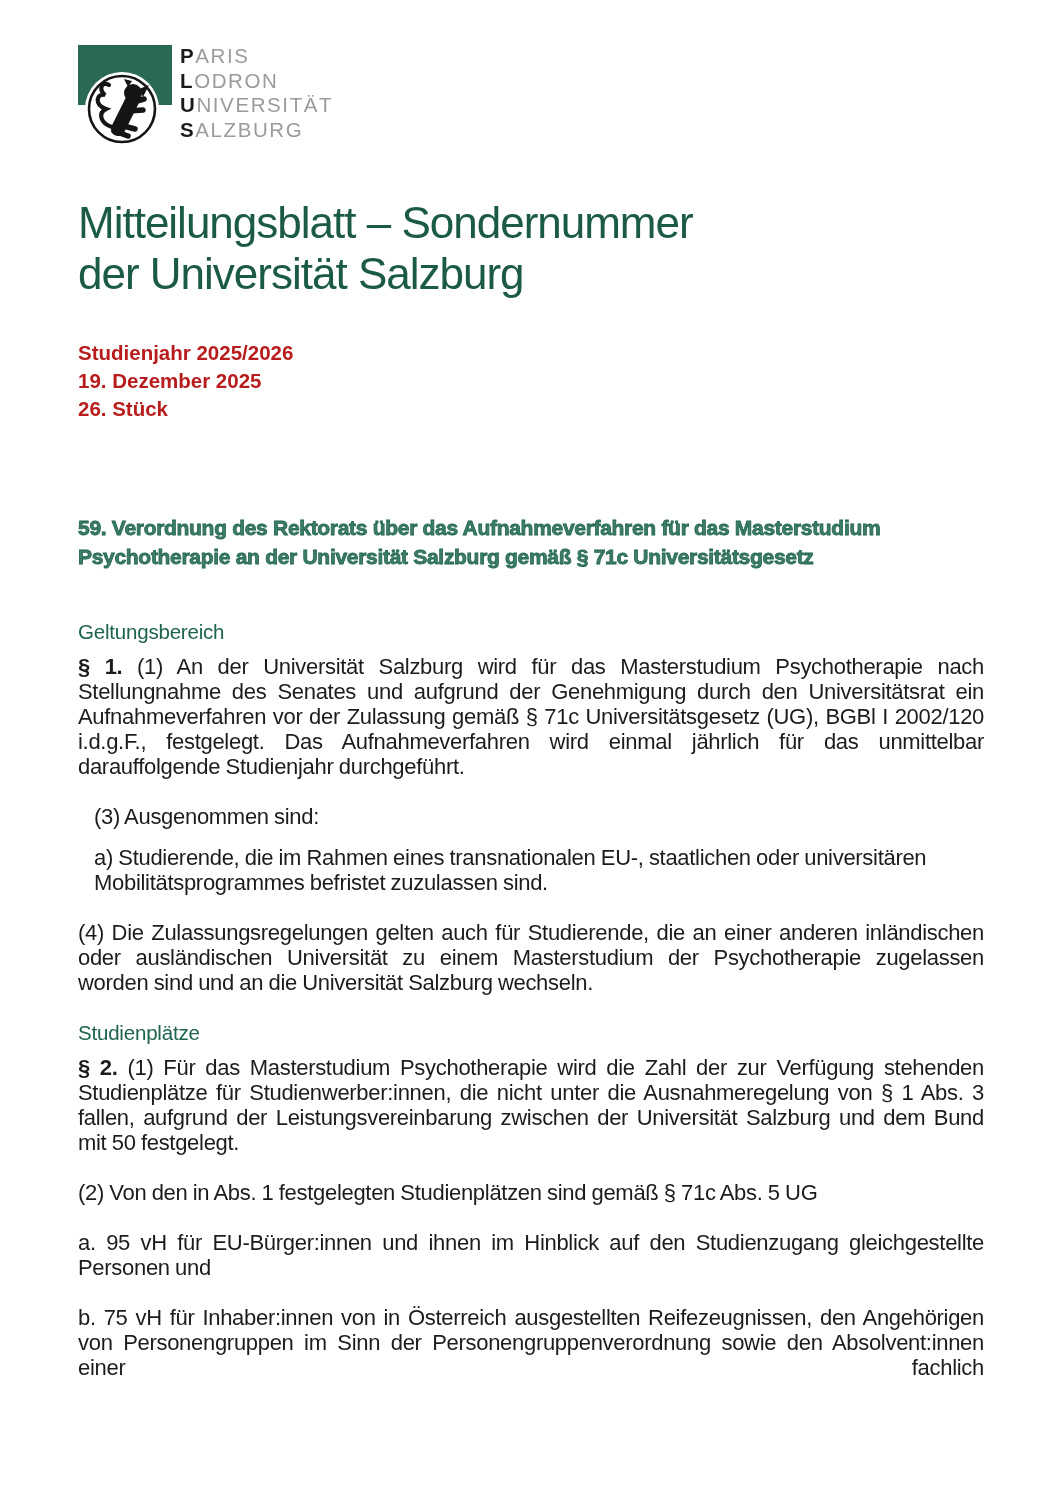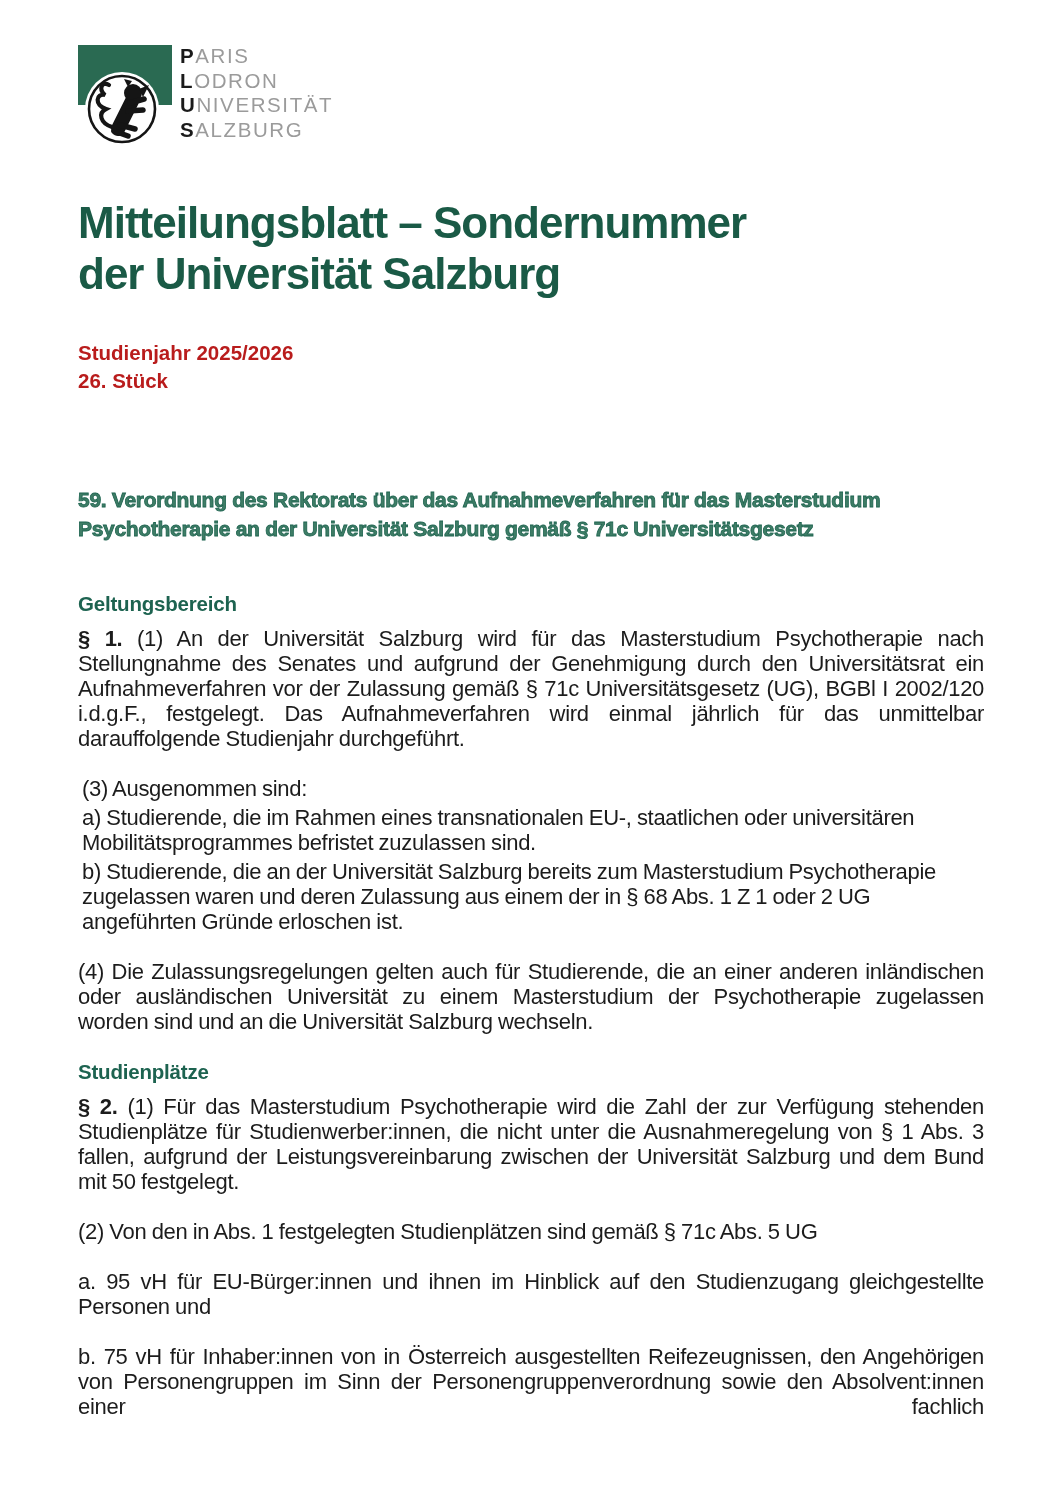"Mitteilungsblatt – Sondernummer" h1.doc-title { font-weight: bold -> normal }
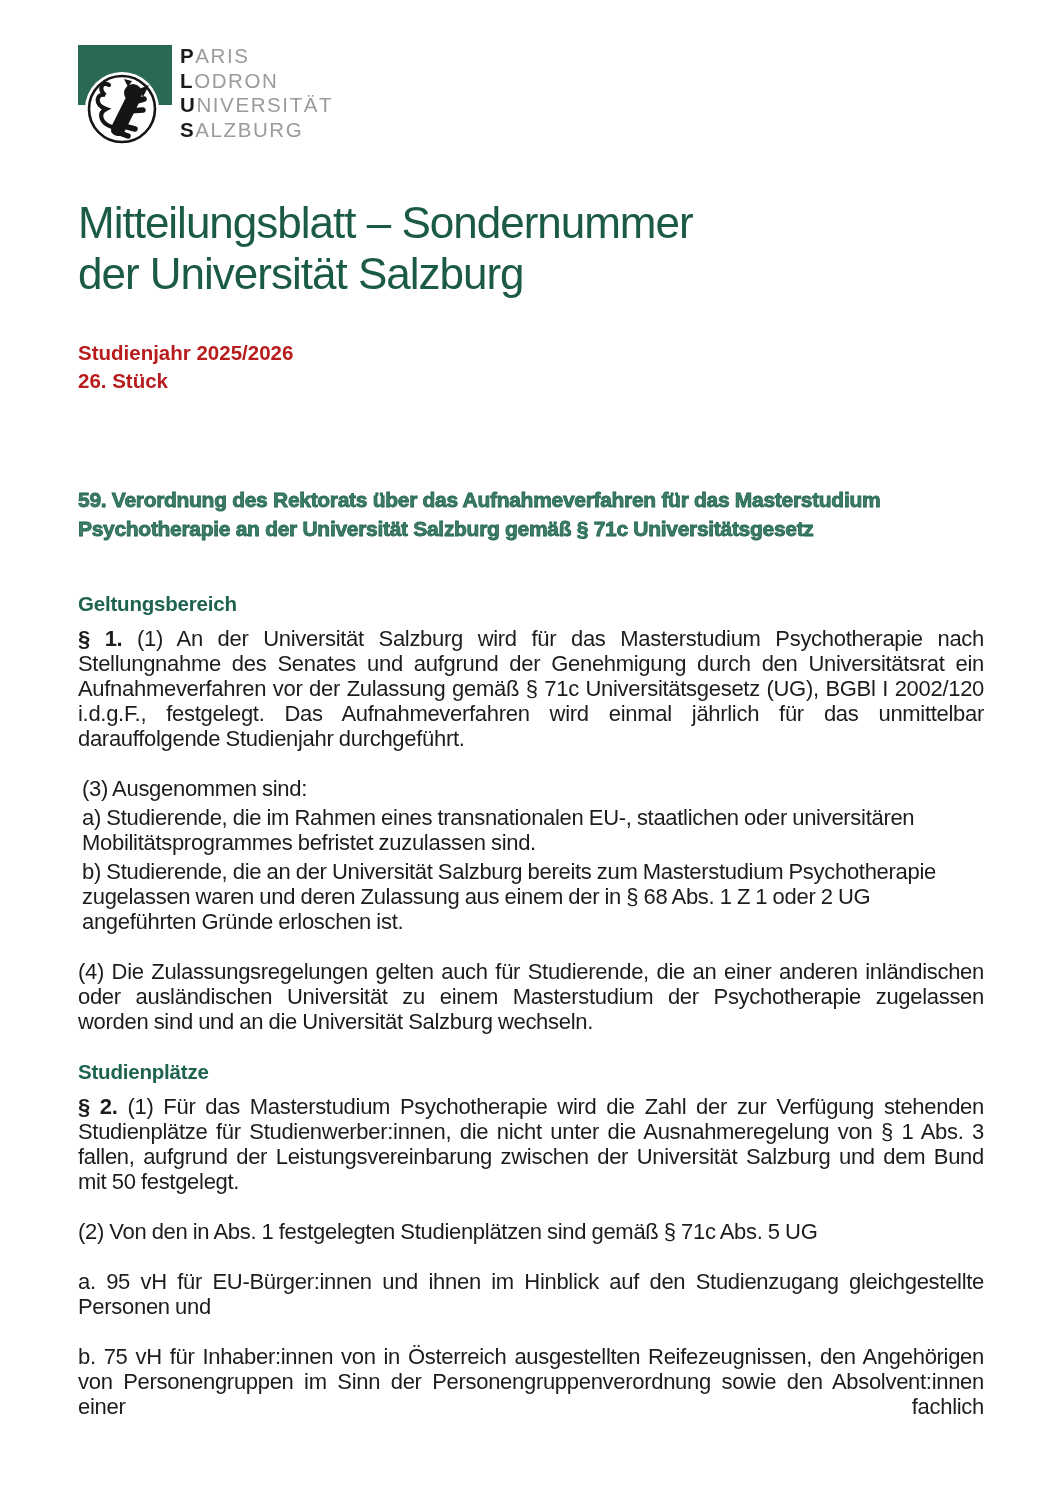"19. Dezember 2025" div.meta-line { html: none -> <div>19. Dezember 2025</div> }
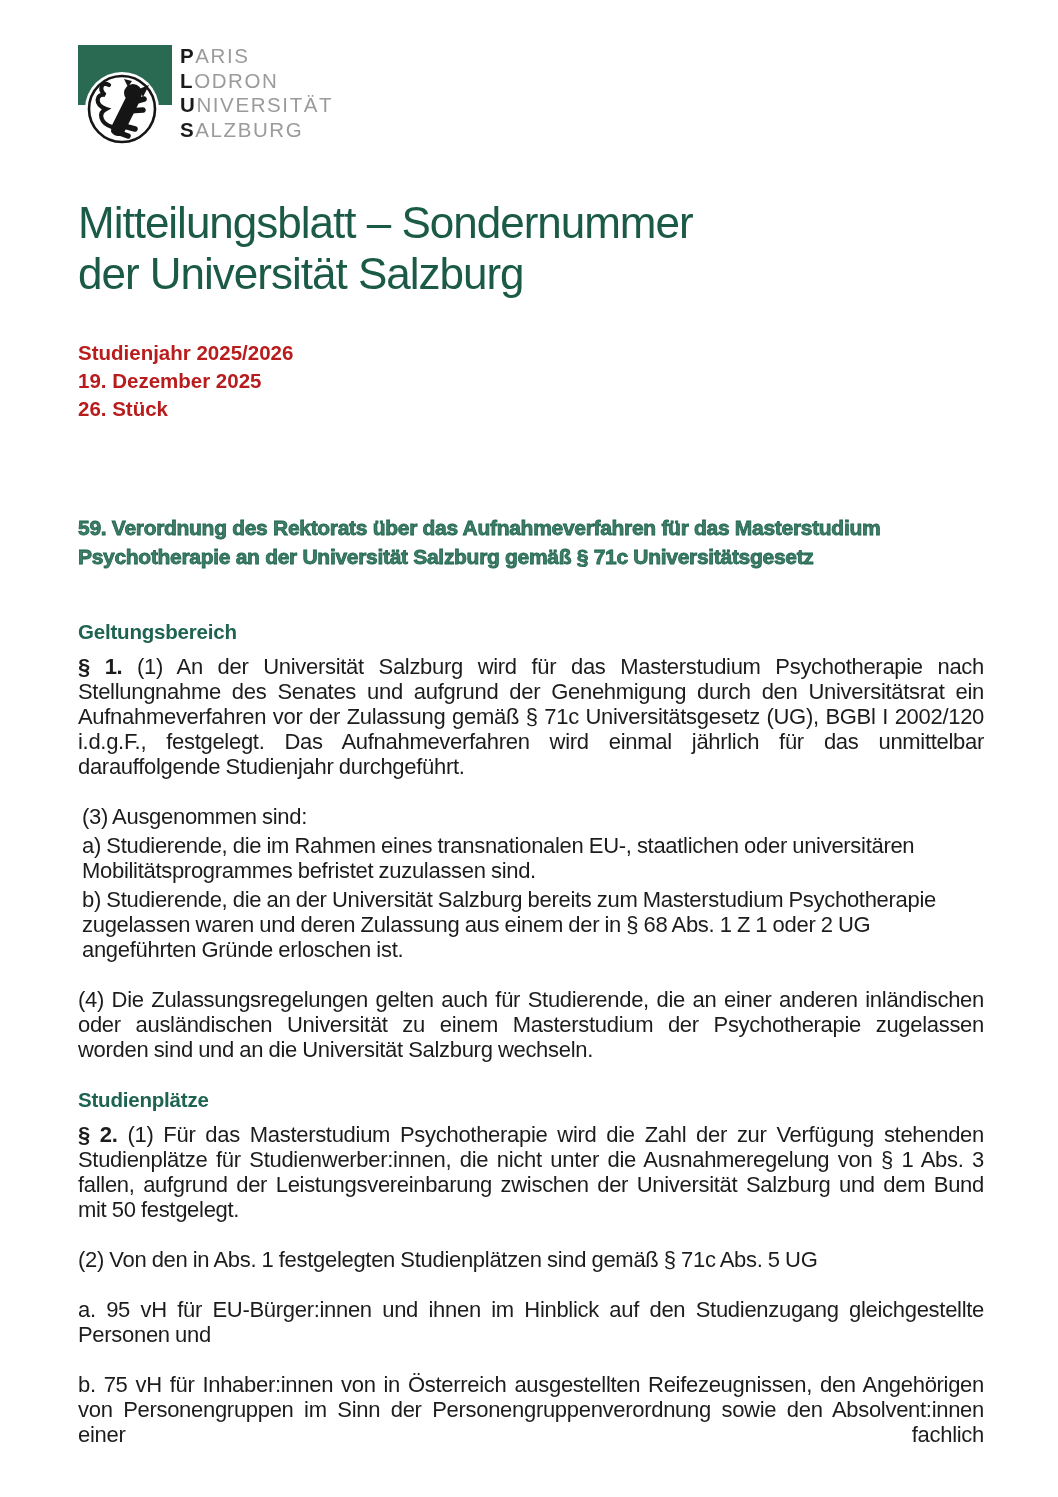"Geltungsbereich" h3.section-heading { font-weight: bold -> normal }
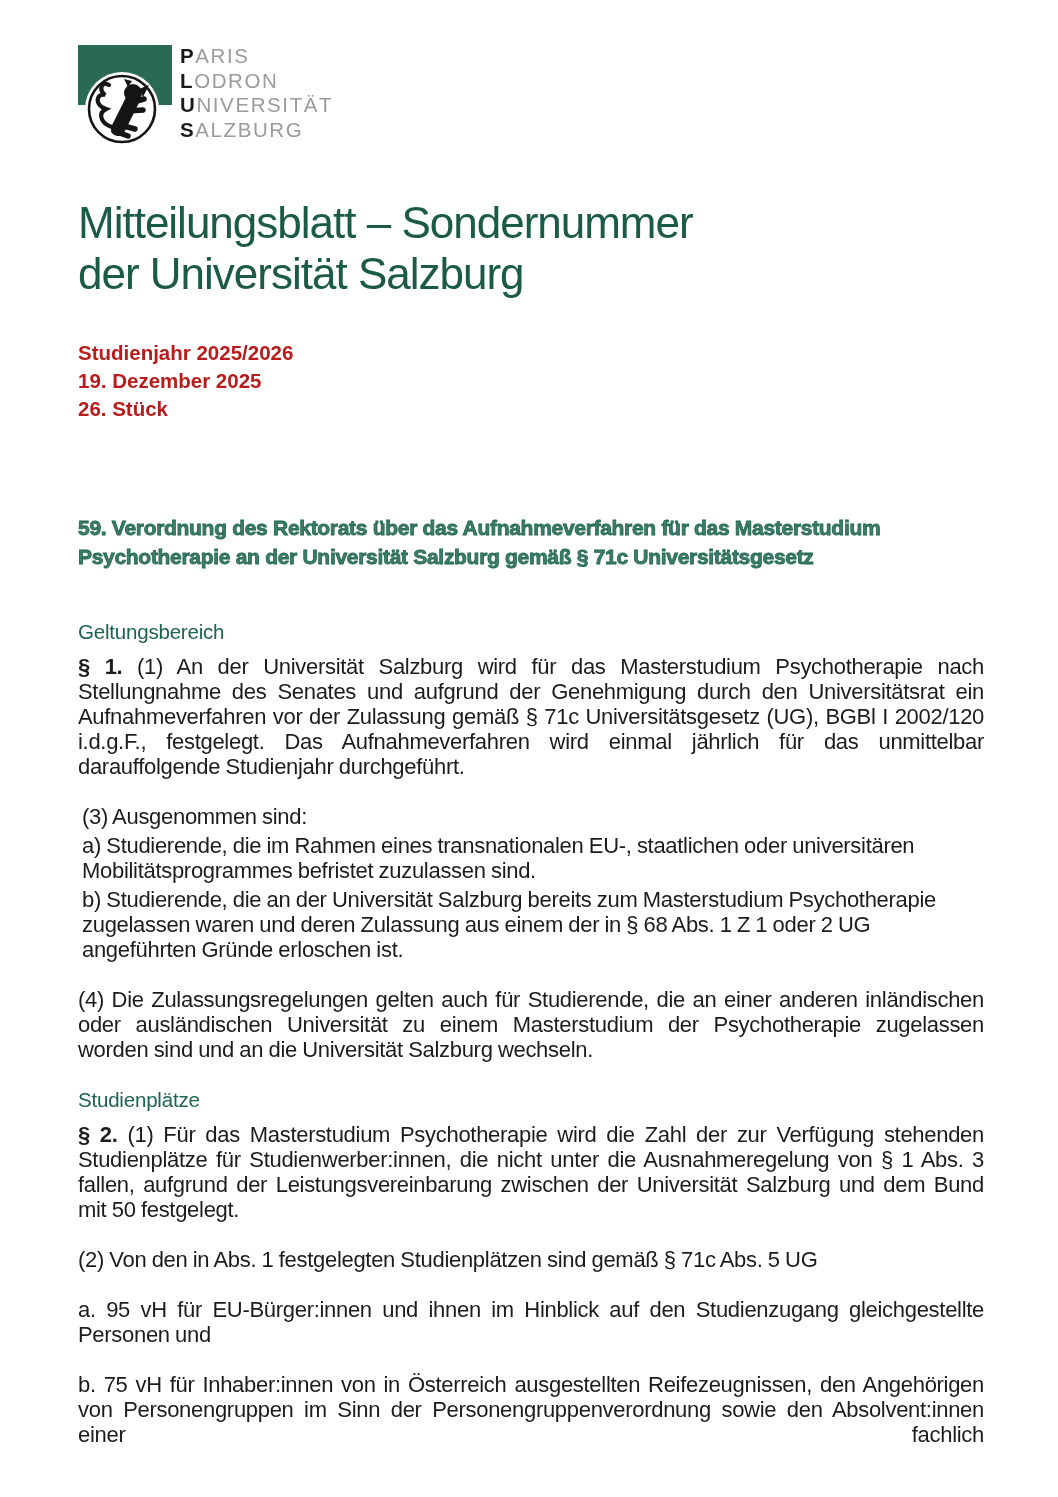"(3) Ausgenommen sind:" .group p.body-p { margin: 4px -> 16px }
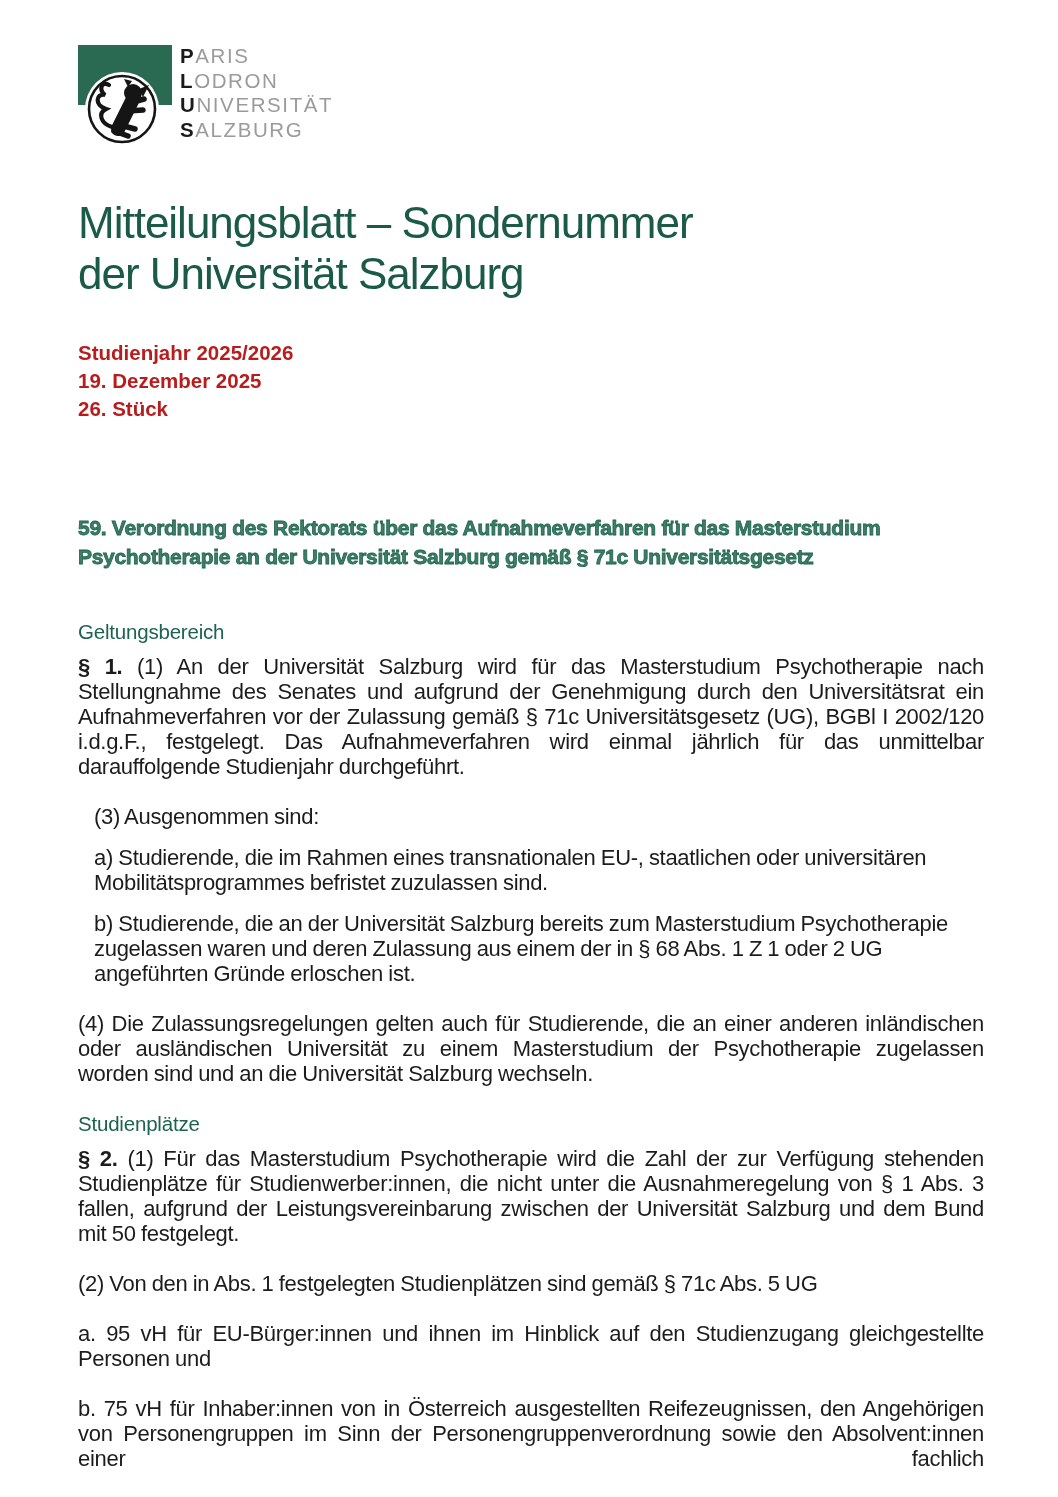"b) Studierende, die an der" p.body-p { html: <p>b) Studierende, die an der Universität Salzburg bereits zum Masterstudium Psychotherapie zugelassen waren und deren Zulassung aus einem der in § 68 Abs. 1 Z 1 oder 2 UG angeführten Gründe erloschen ist.</p> -> none }
